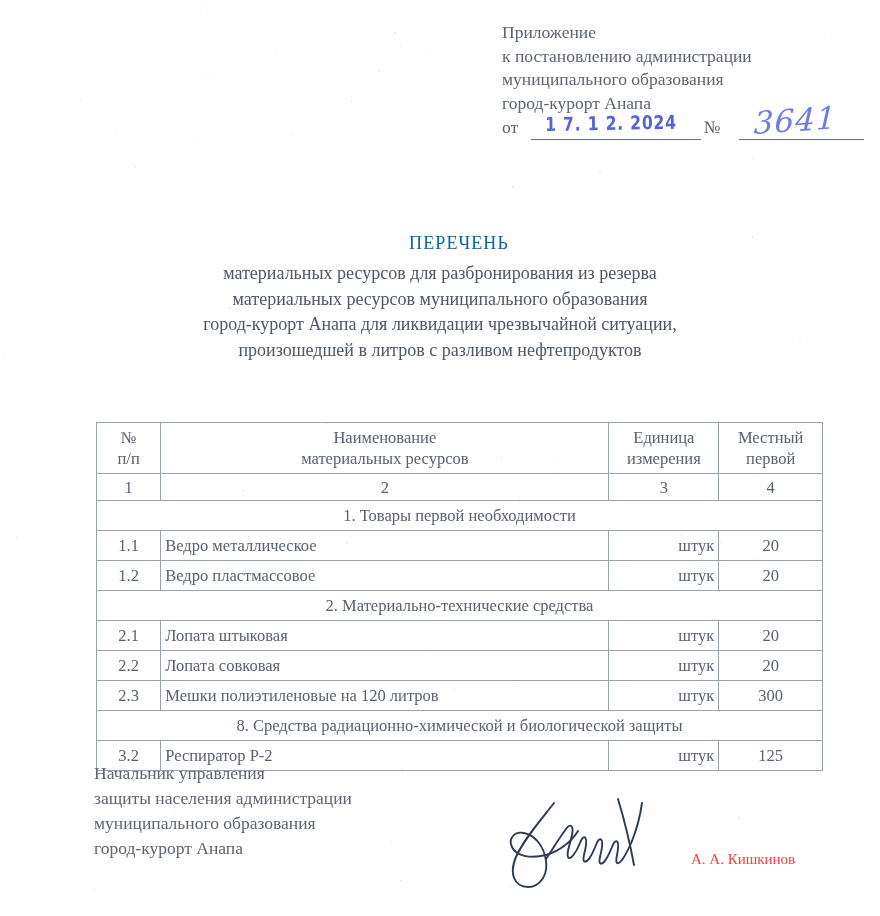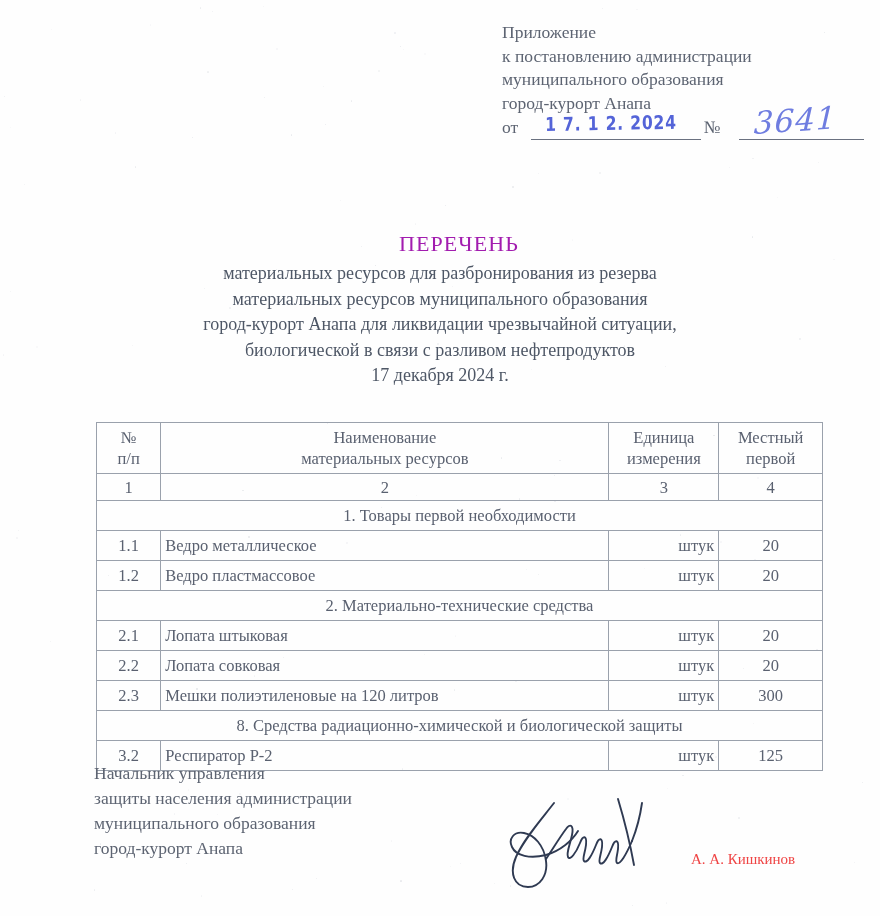"ПЕРЕЧЕНЬ" #doc-title { color: #a21caf -> #0369a1; font-size: 22px -> 18px }
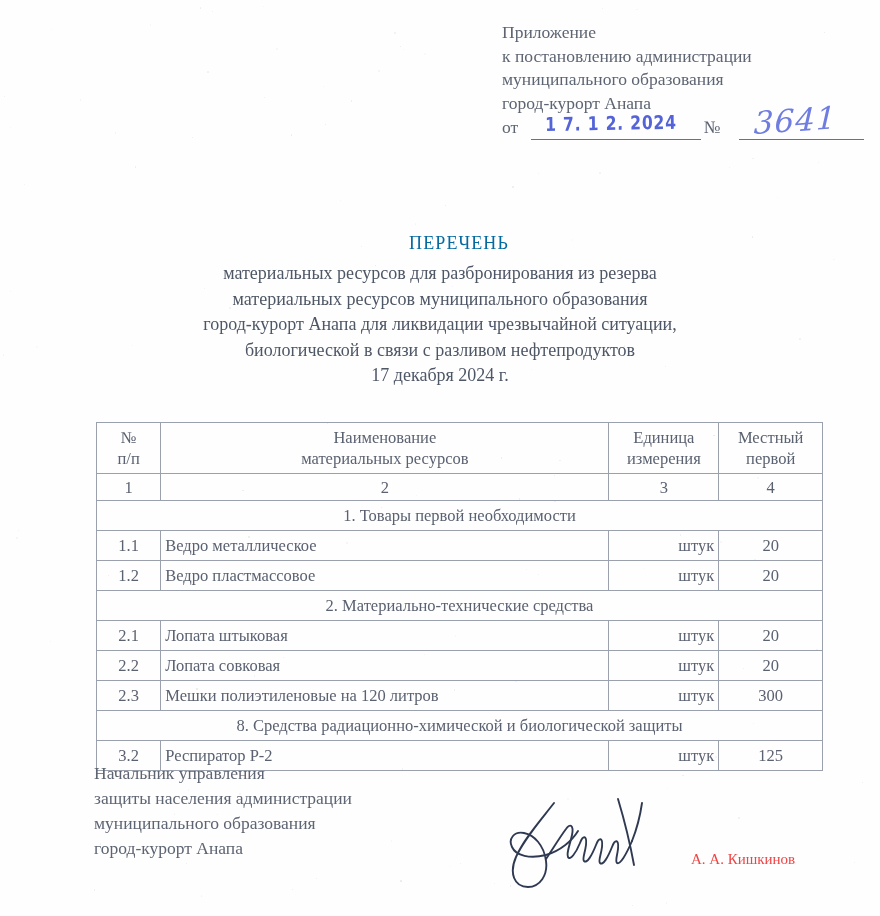"биологической в связи с разливом" span.ln { text: биологической в связи -> произошедшей в литров }
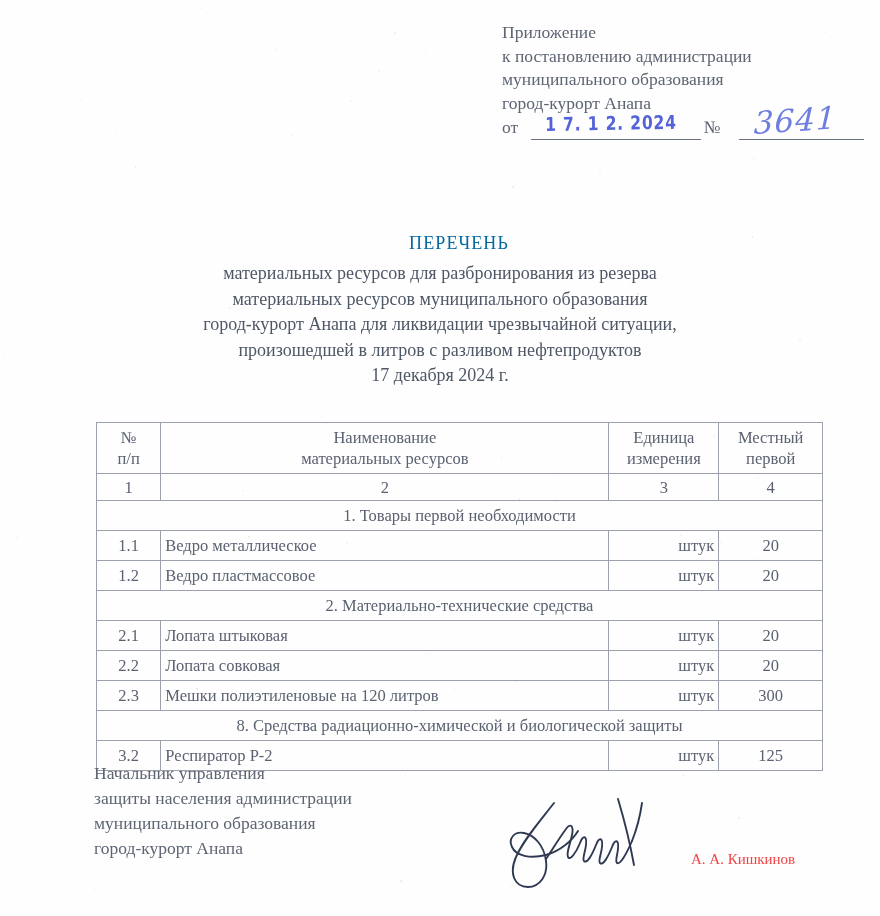"17 декабря 2024 г." span.ln { html: <span>17 декабря 2024 г.</span> -> none }
